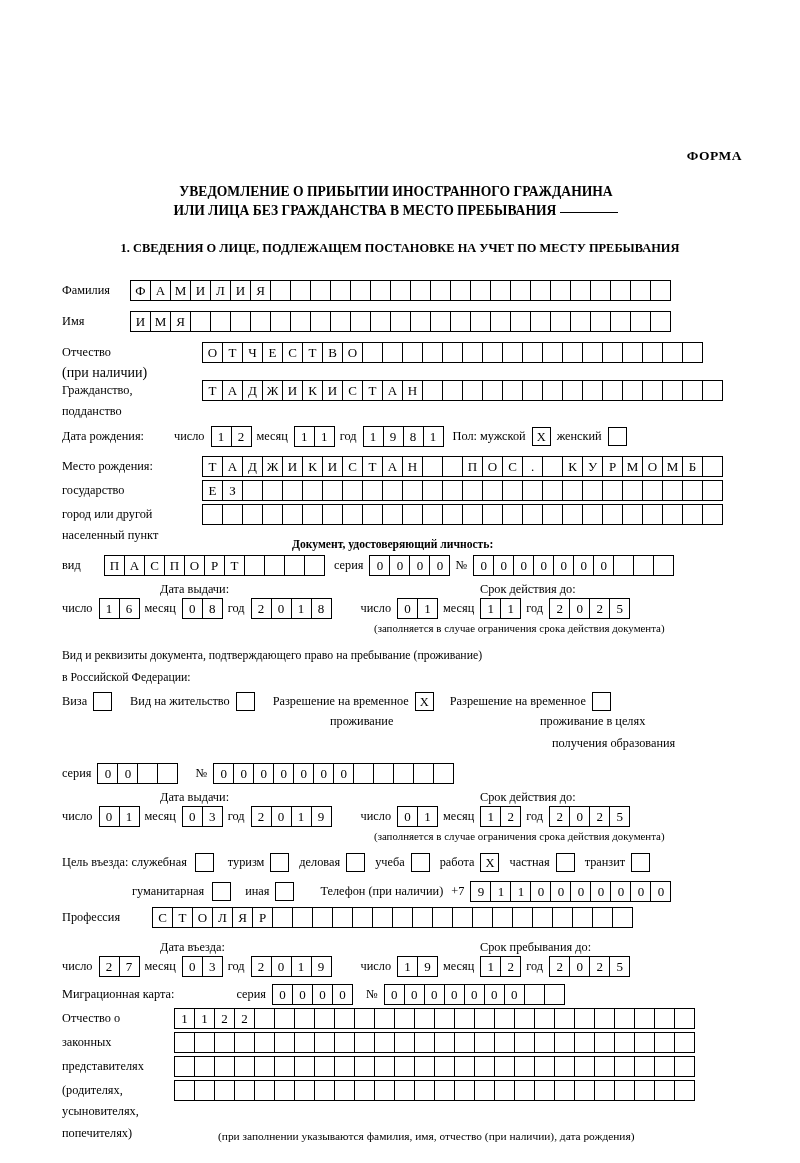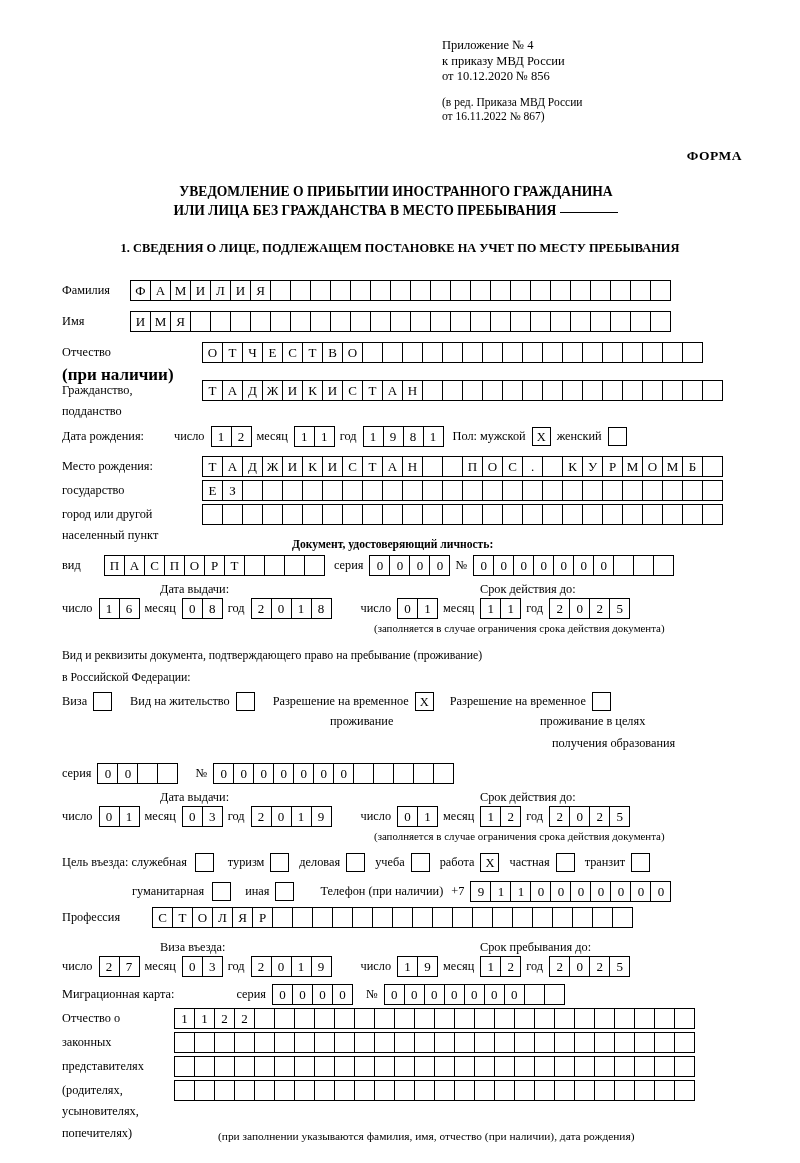"Приложение № 4" div.header-block { html: <div> <div> <div>Приложение № 4</div> <div>к приказу МВД России</div> <div>от 10.12.2020 № 856</div> </div> <div> <div>(в ред. Приказа МВД России</div> <div>от 16.11.2022 № 867)</div> </div> </div> -> none }
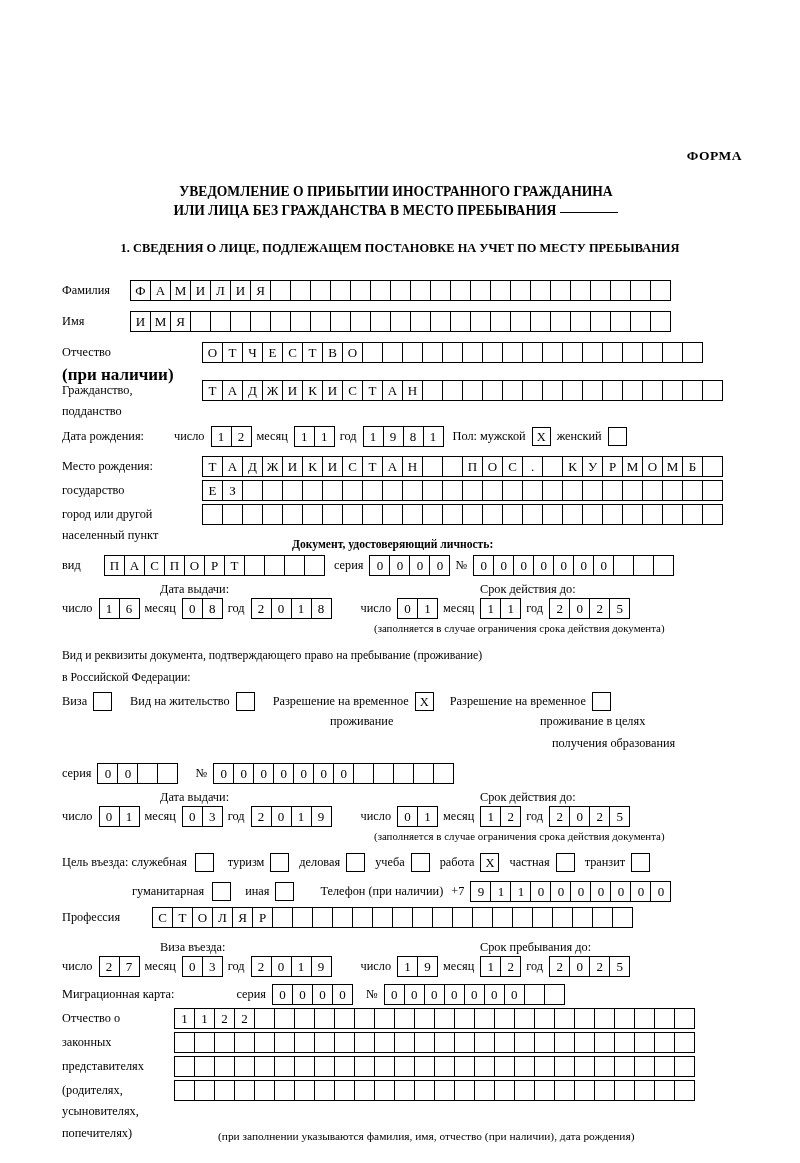"(при наличии)" .lbl.small { font-size: 17px -> 14px; font-weight: bold -> none }
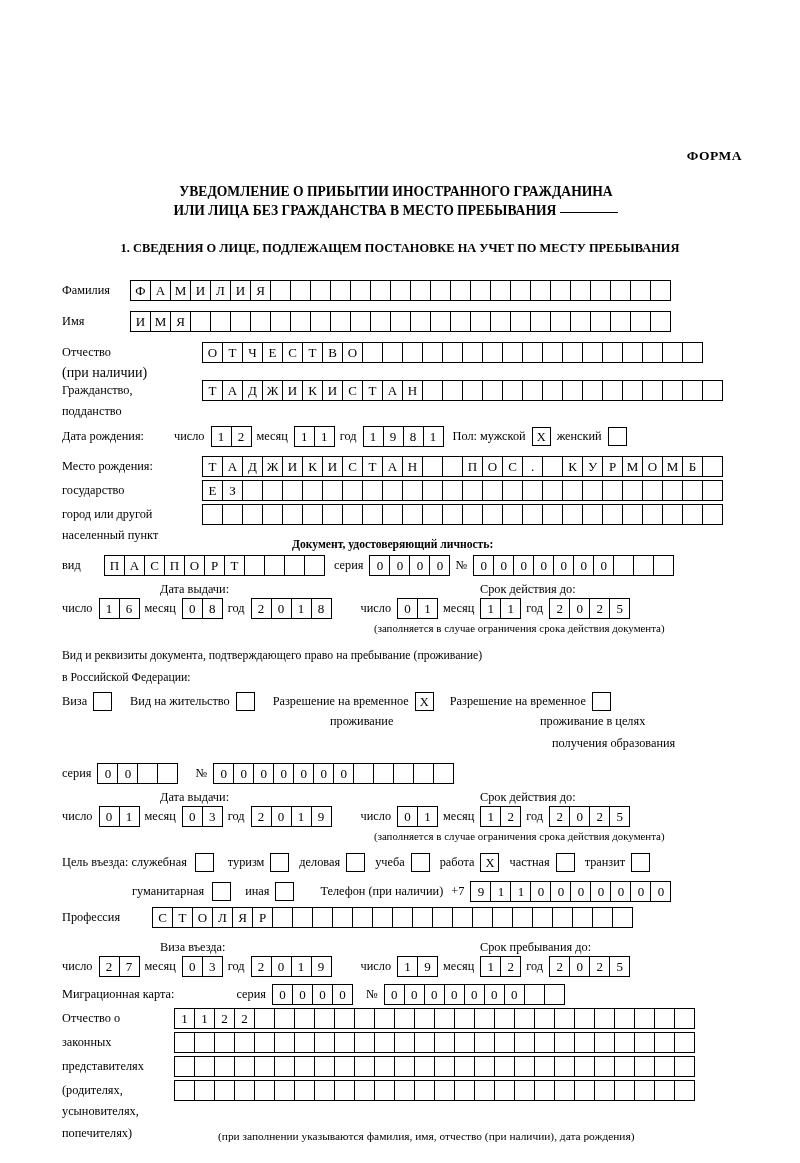"Виза въезда:" span.lbl { text: Виза -> Дата }
